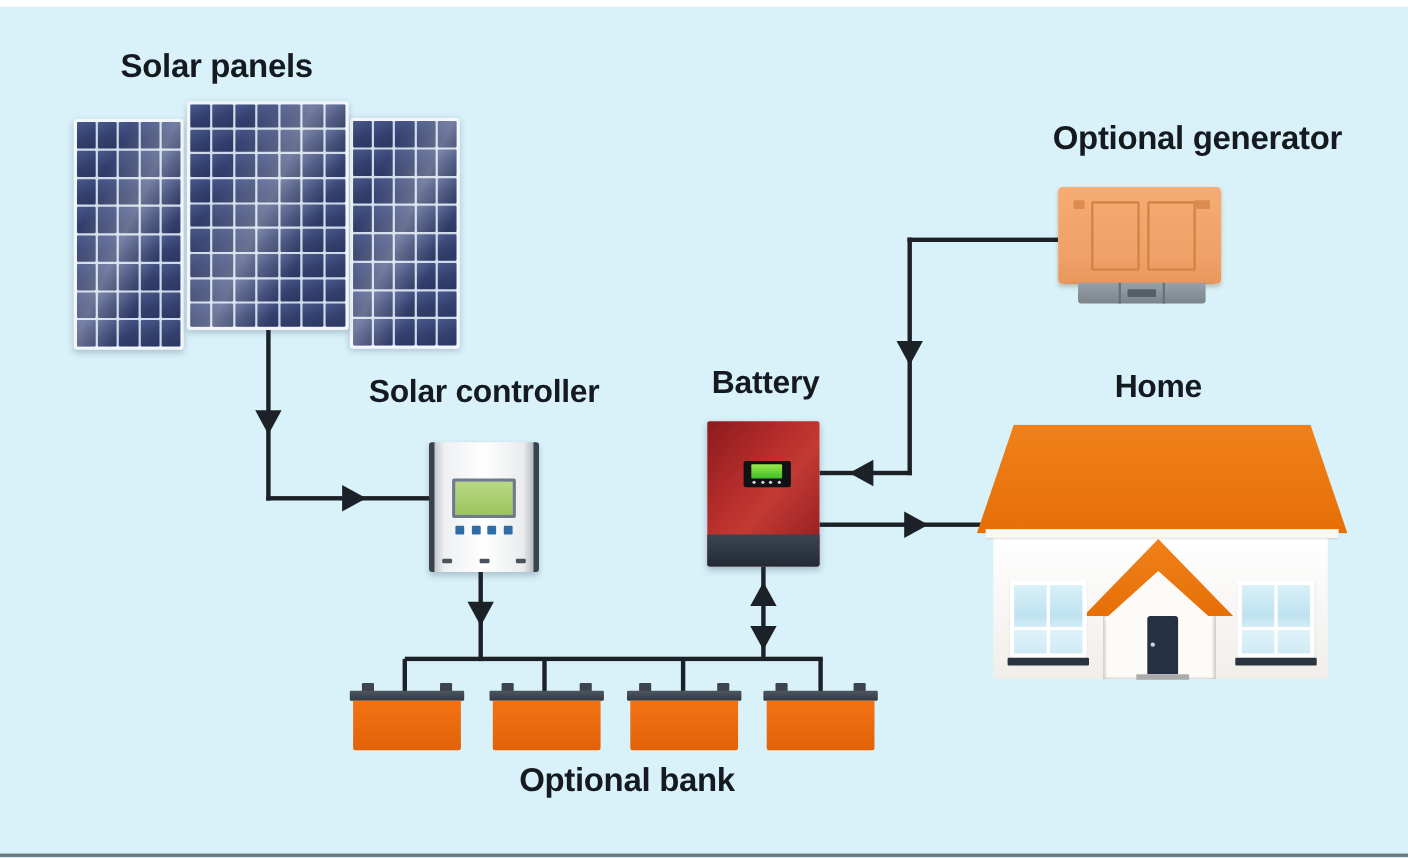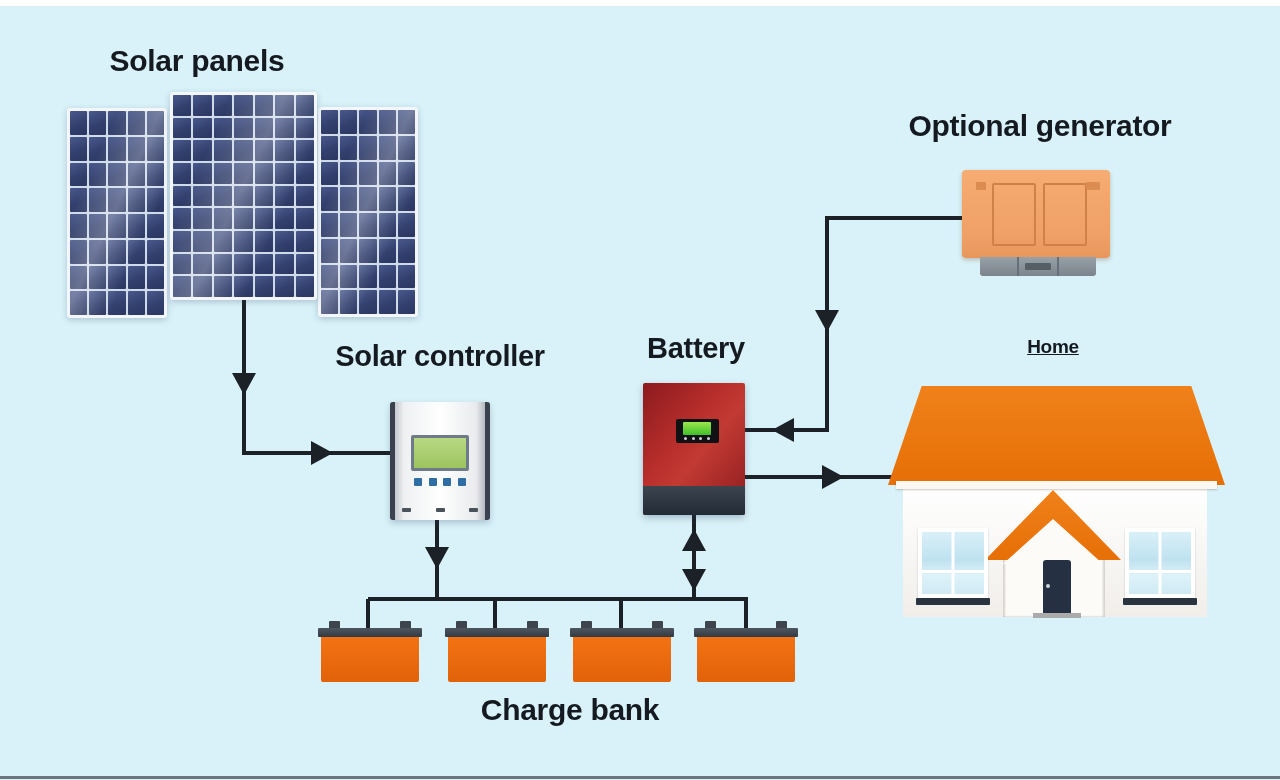"Optional generator" .lbl-generator { text-align: none -> right }
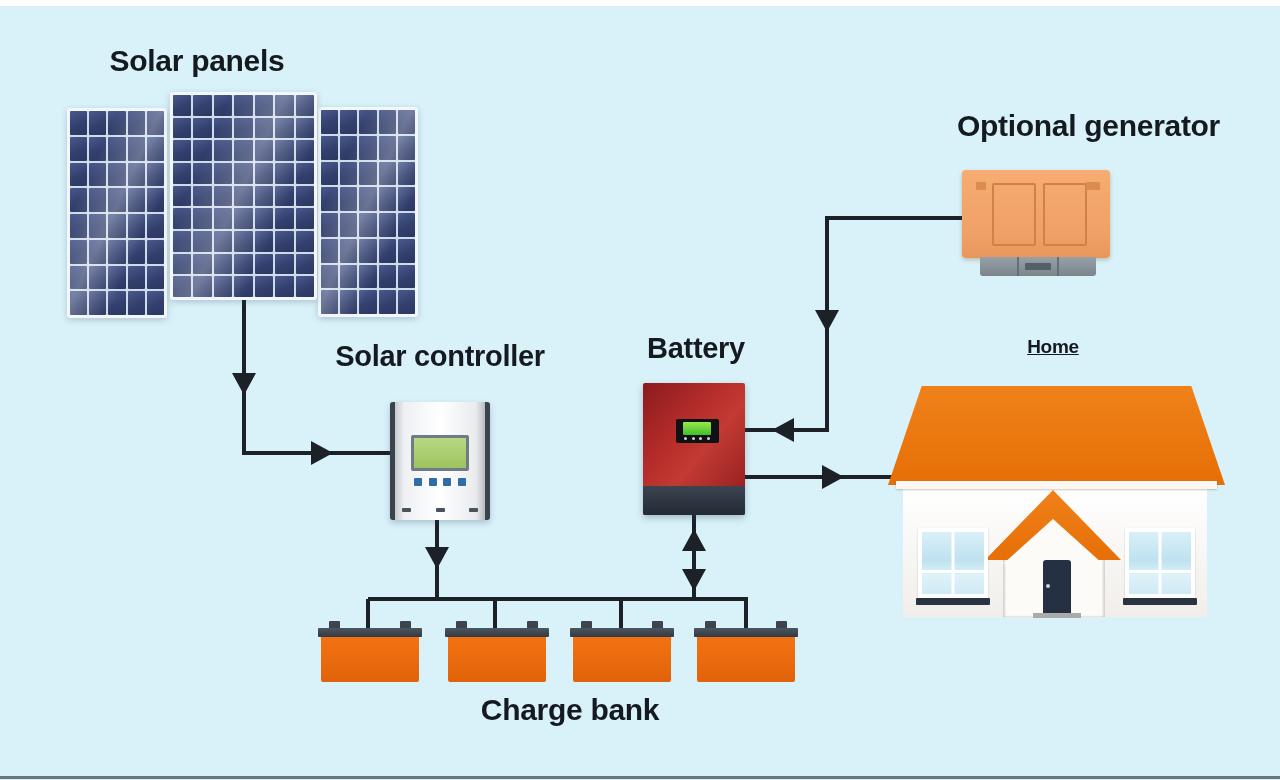"Home" .lbl-home { font-size: 19px -> 29px; text-decoration: underline -> none }
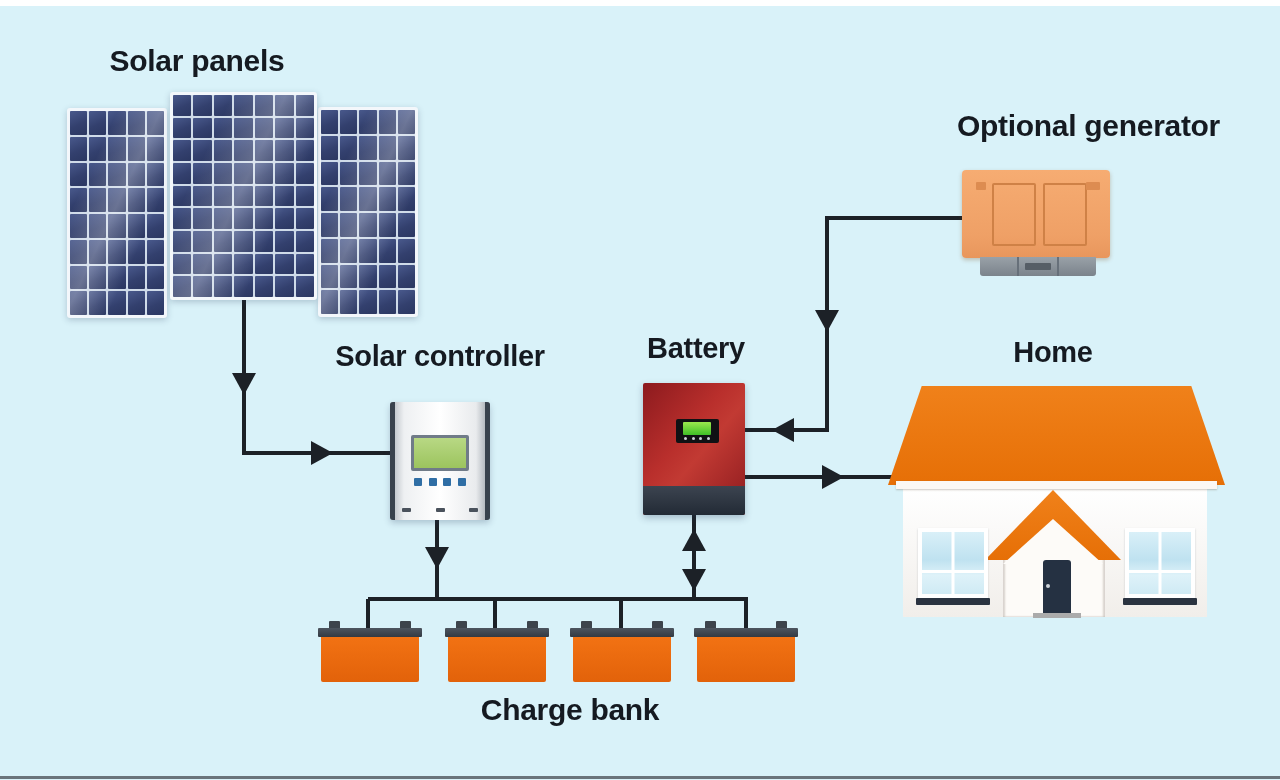"Charge bank" div.lbl { text: Charge -> Optional }
